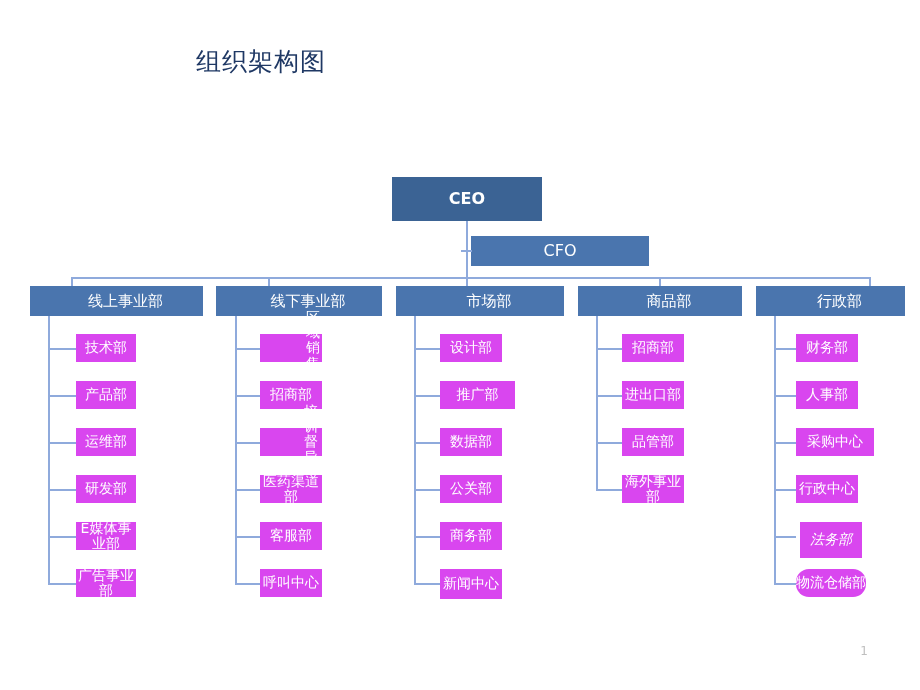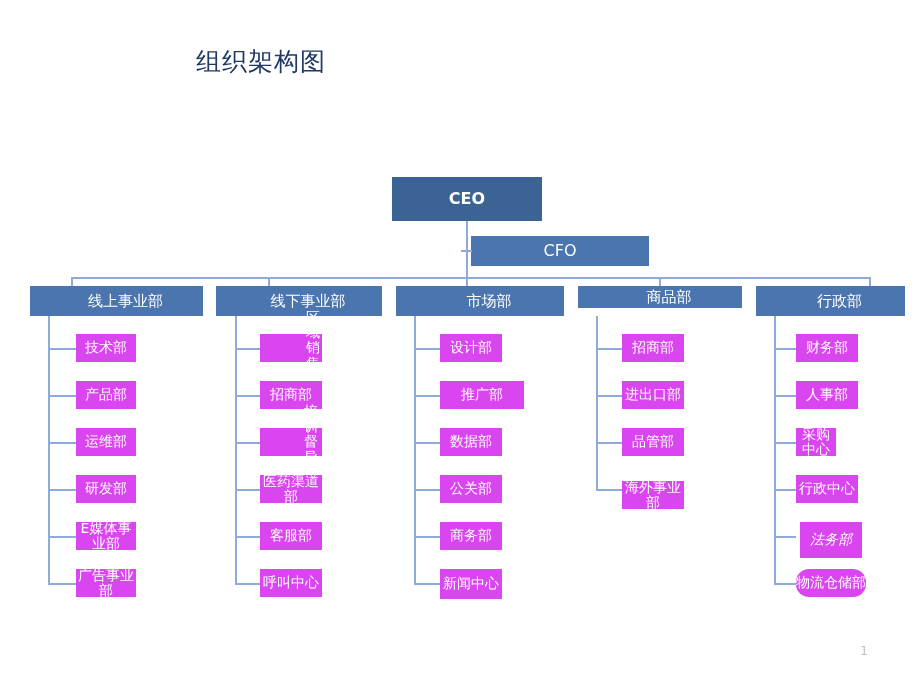"商品部" div.box { height: 22px -> 30px }
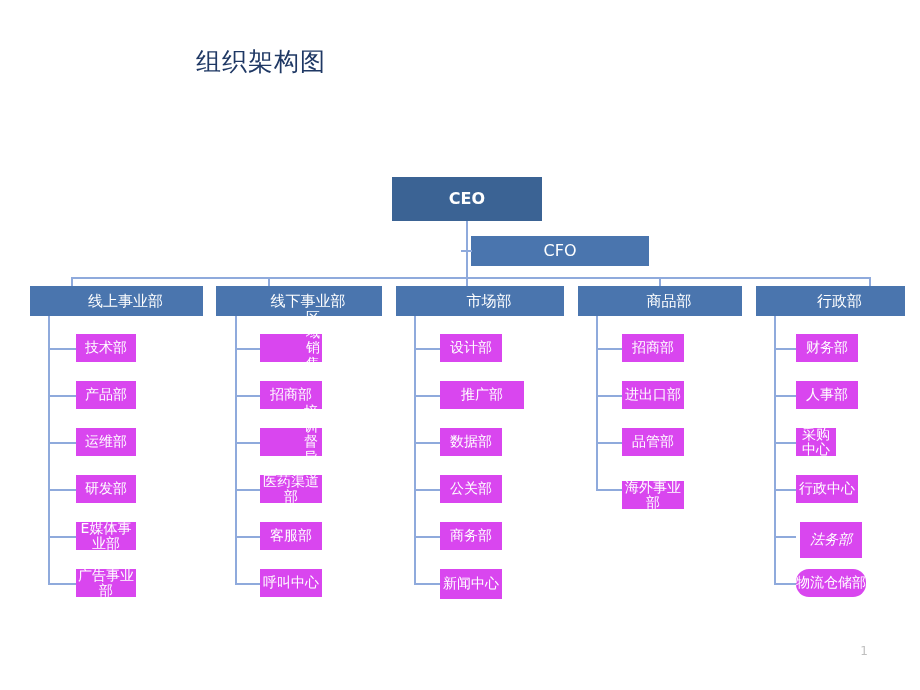"推广部" div.box { width: 84px -> 75px }
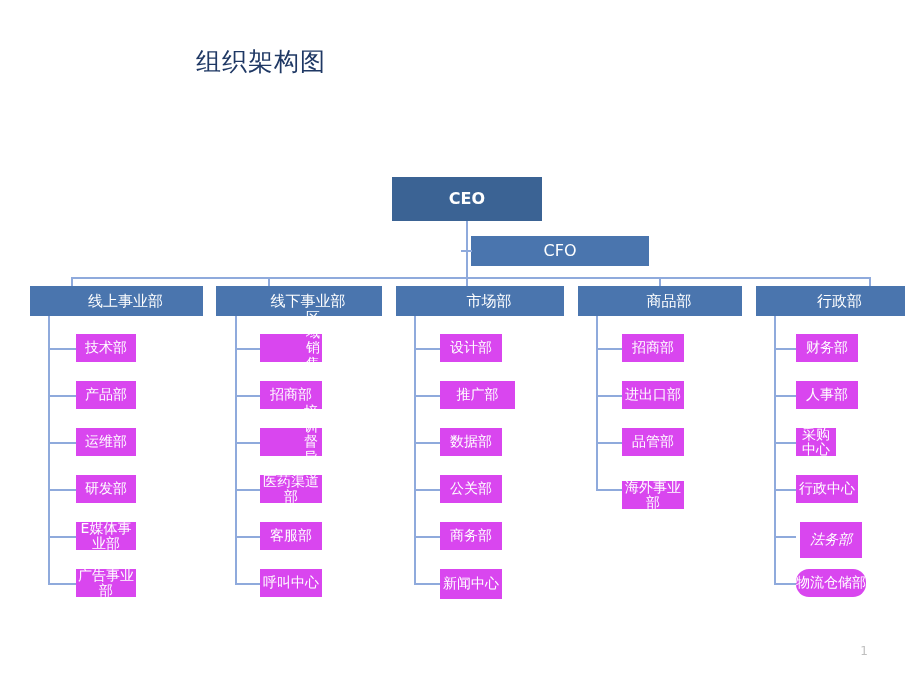"采购中心" div.box { width: 40px -> 78px }
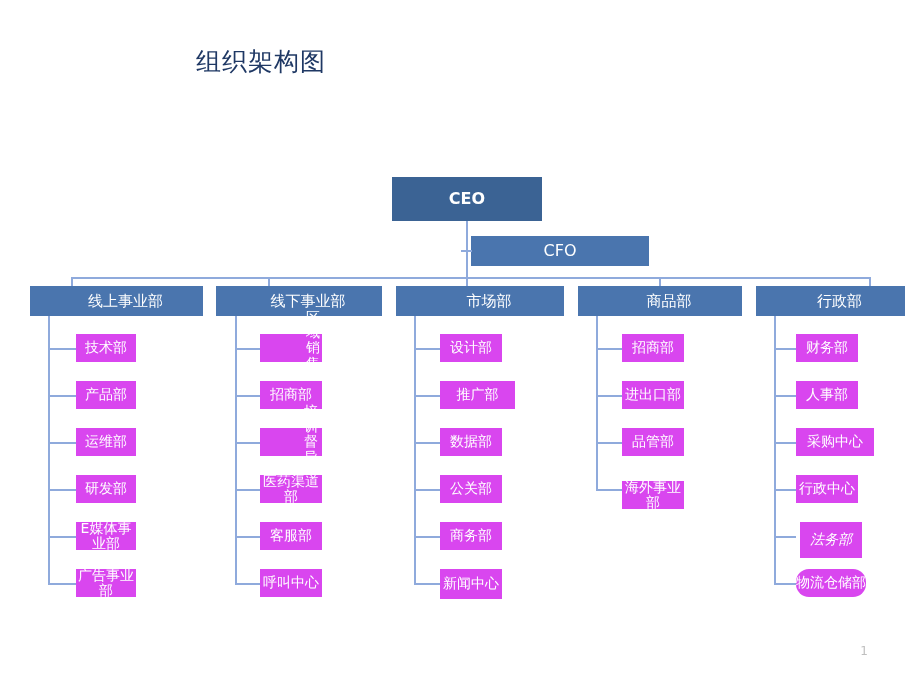"海外事业部" div.box { margin-top: 6px -> none }
